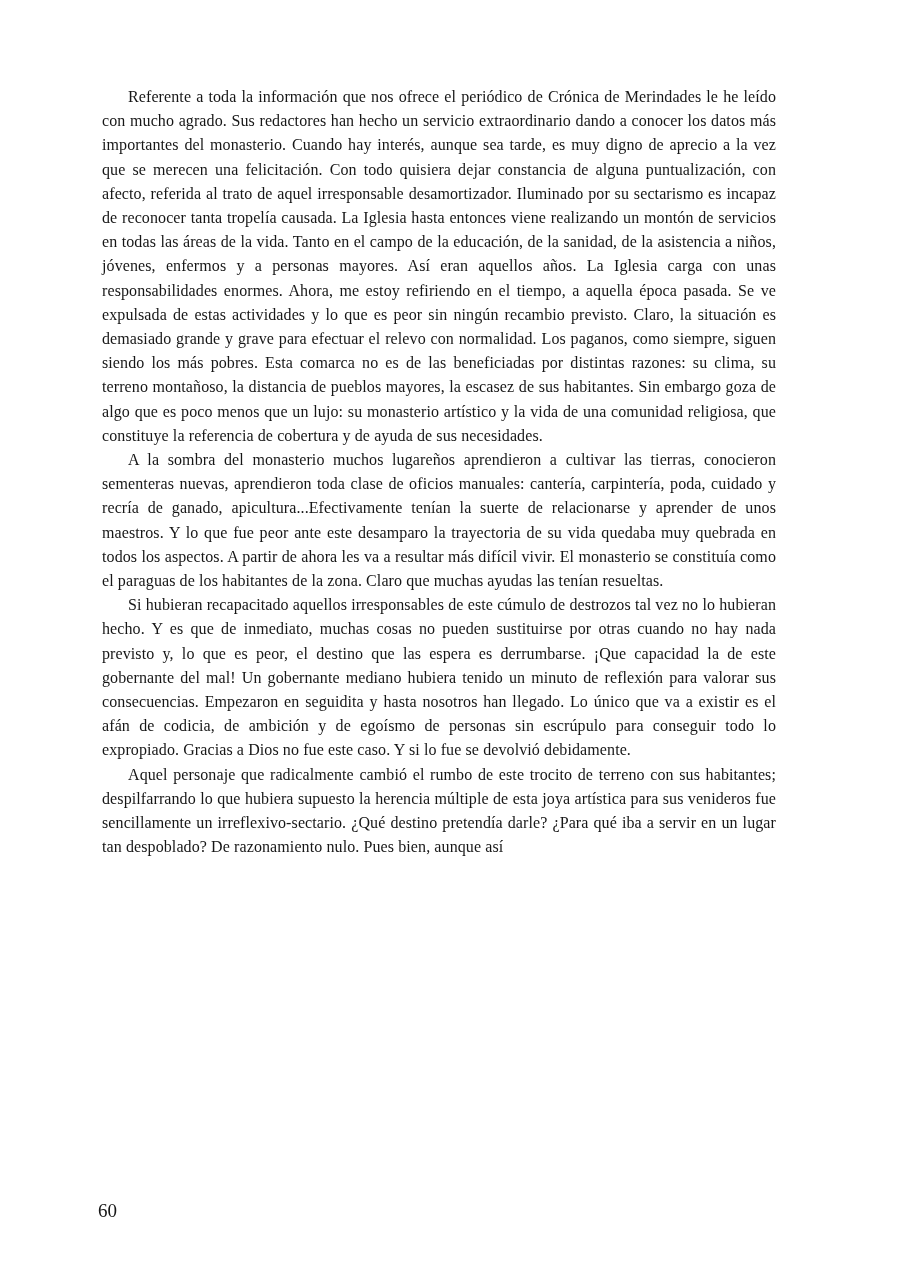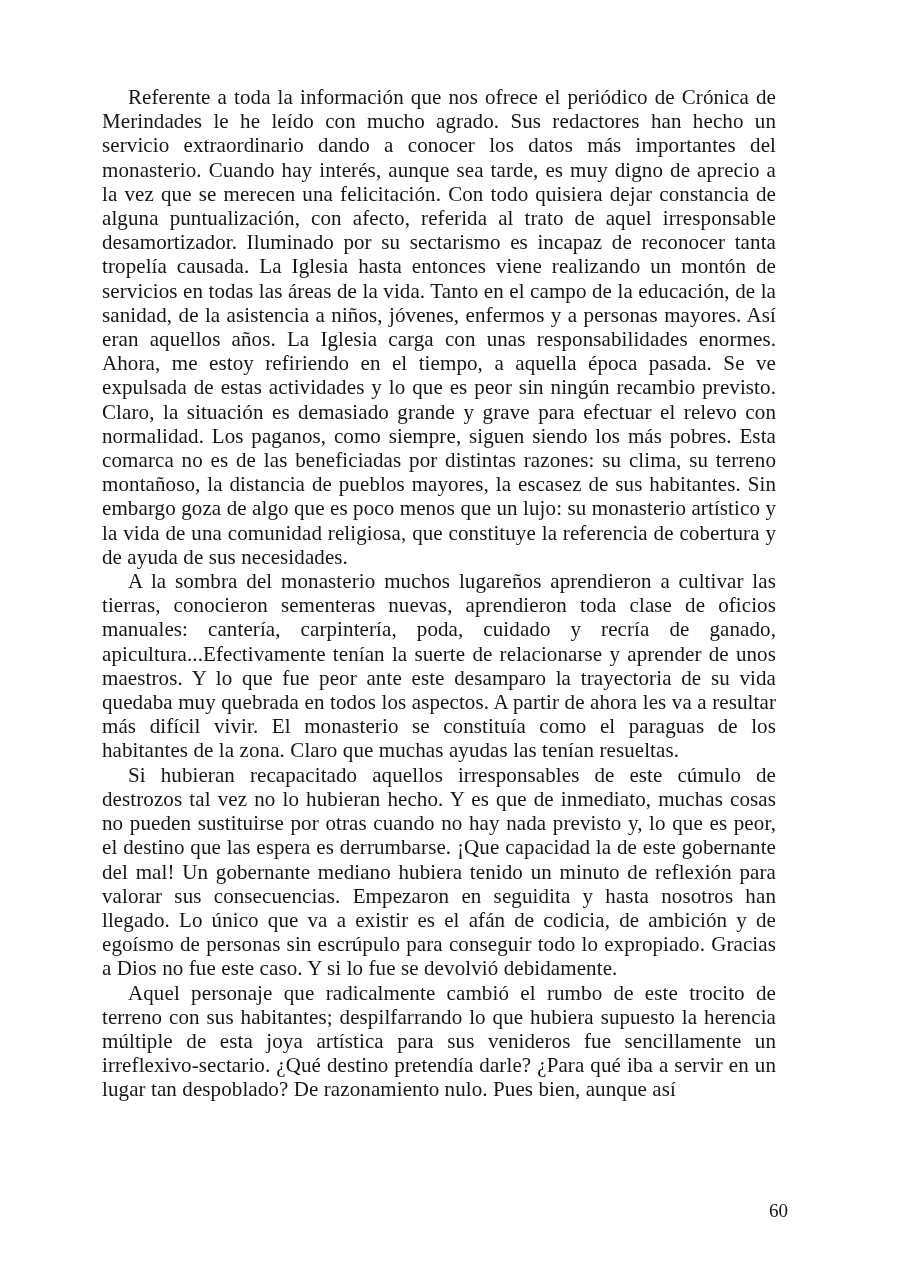"Referente a toda la información" .text-block { font-size: 21px -> 16px }
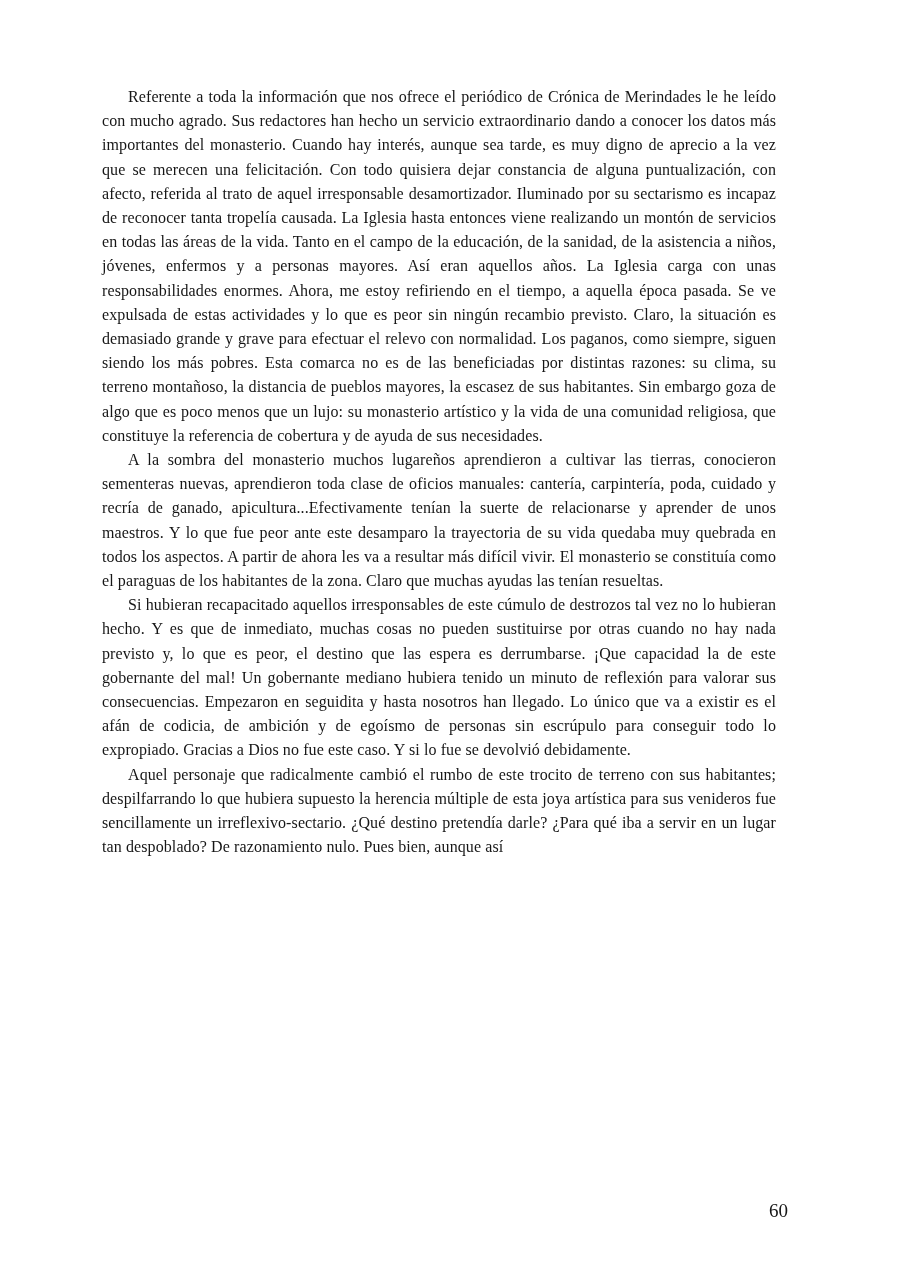"60" .page-number { left: 114px -> 98px; text-align: right -> left }
